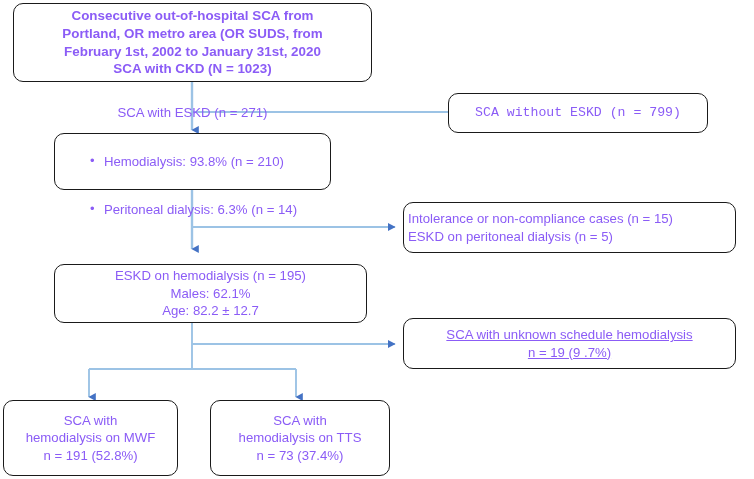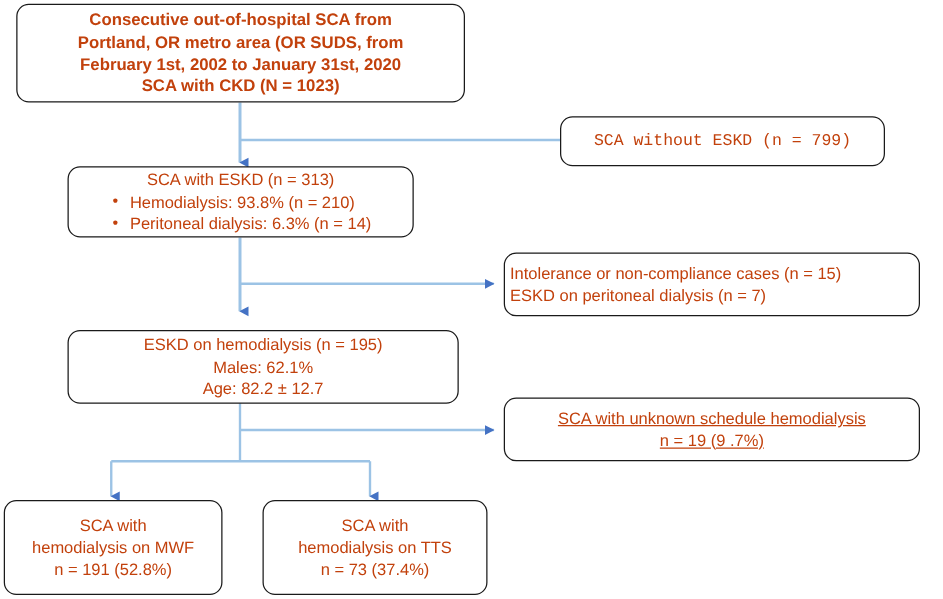"Consecutive out-of-hospital SCA from" .node { color: #c2410c -> #8b5cf6 }
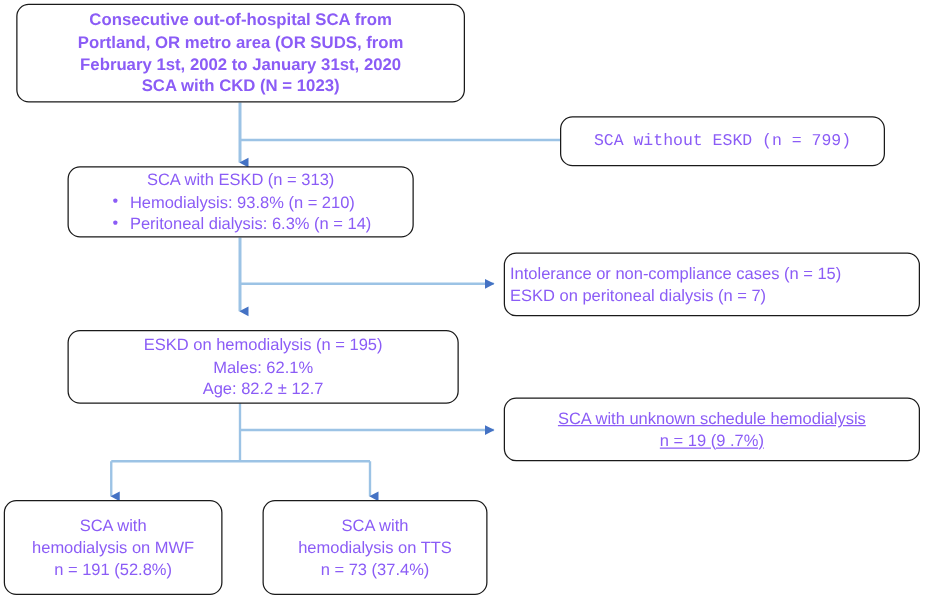"SCA with ESKD (n =" div.line { text: 313 -> 271 }
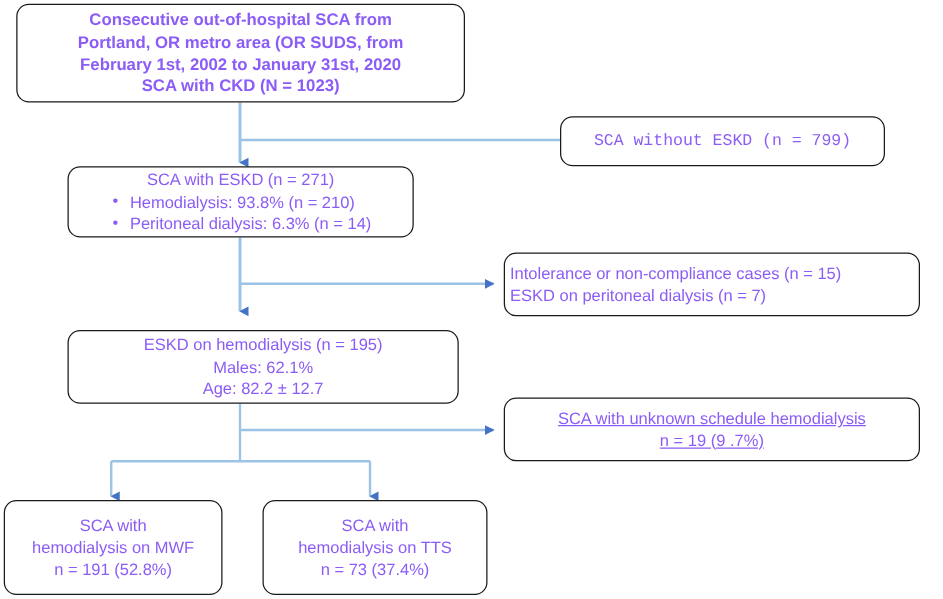"Hemodialysis: 93.8% (n = 210)" .bullets li { margin-top: none -> 31px }
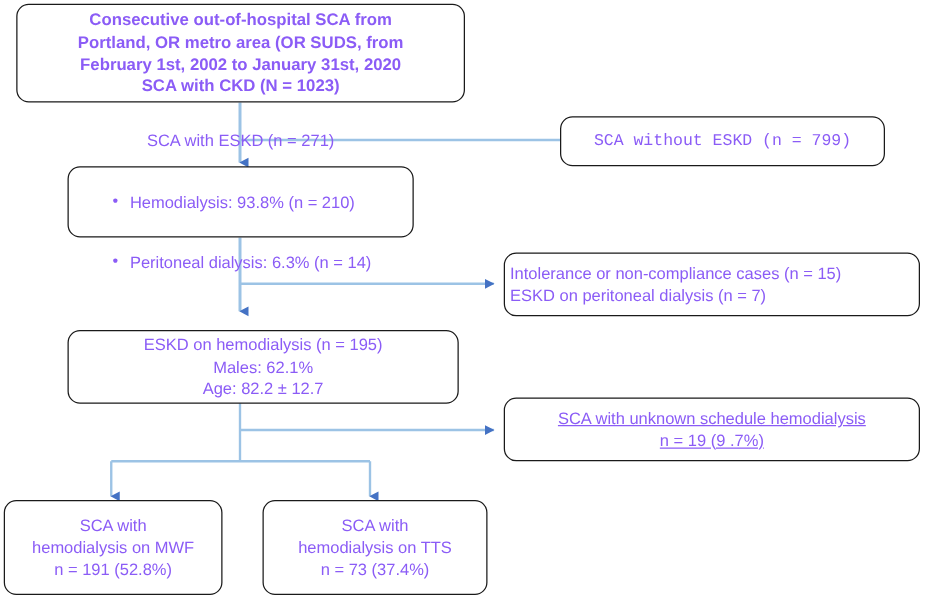"ESKD on peritoneal dialysis (n" div.line { text: 7 -> 5 }
